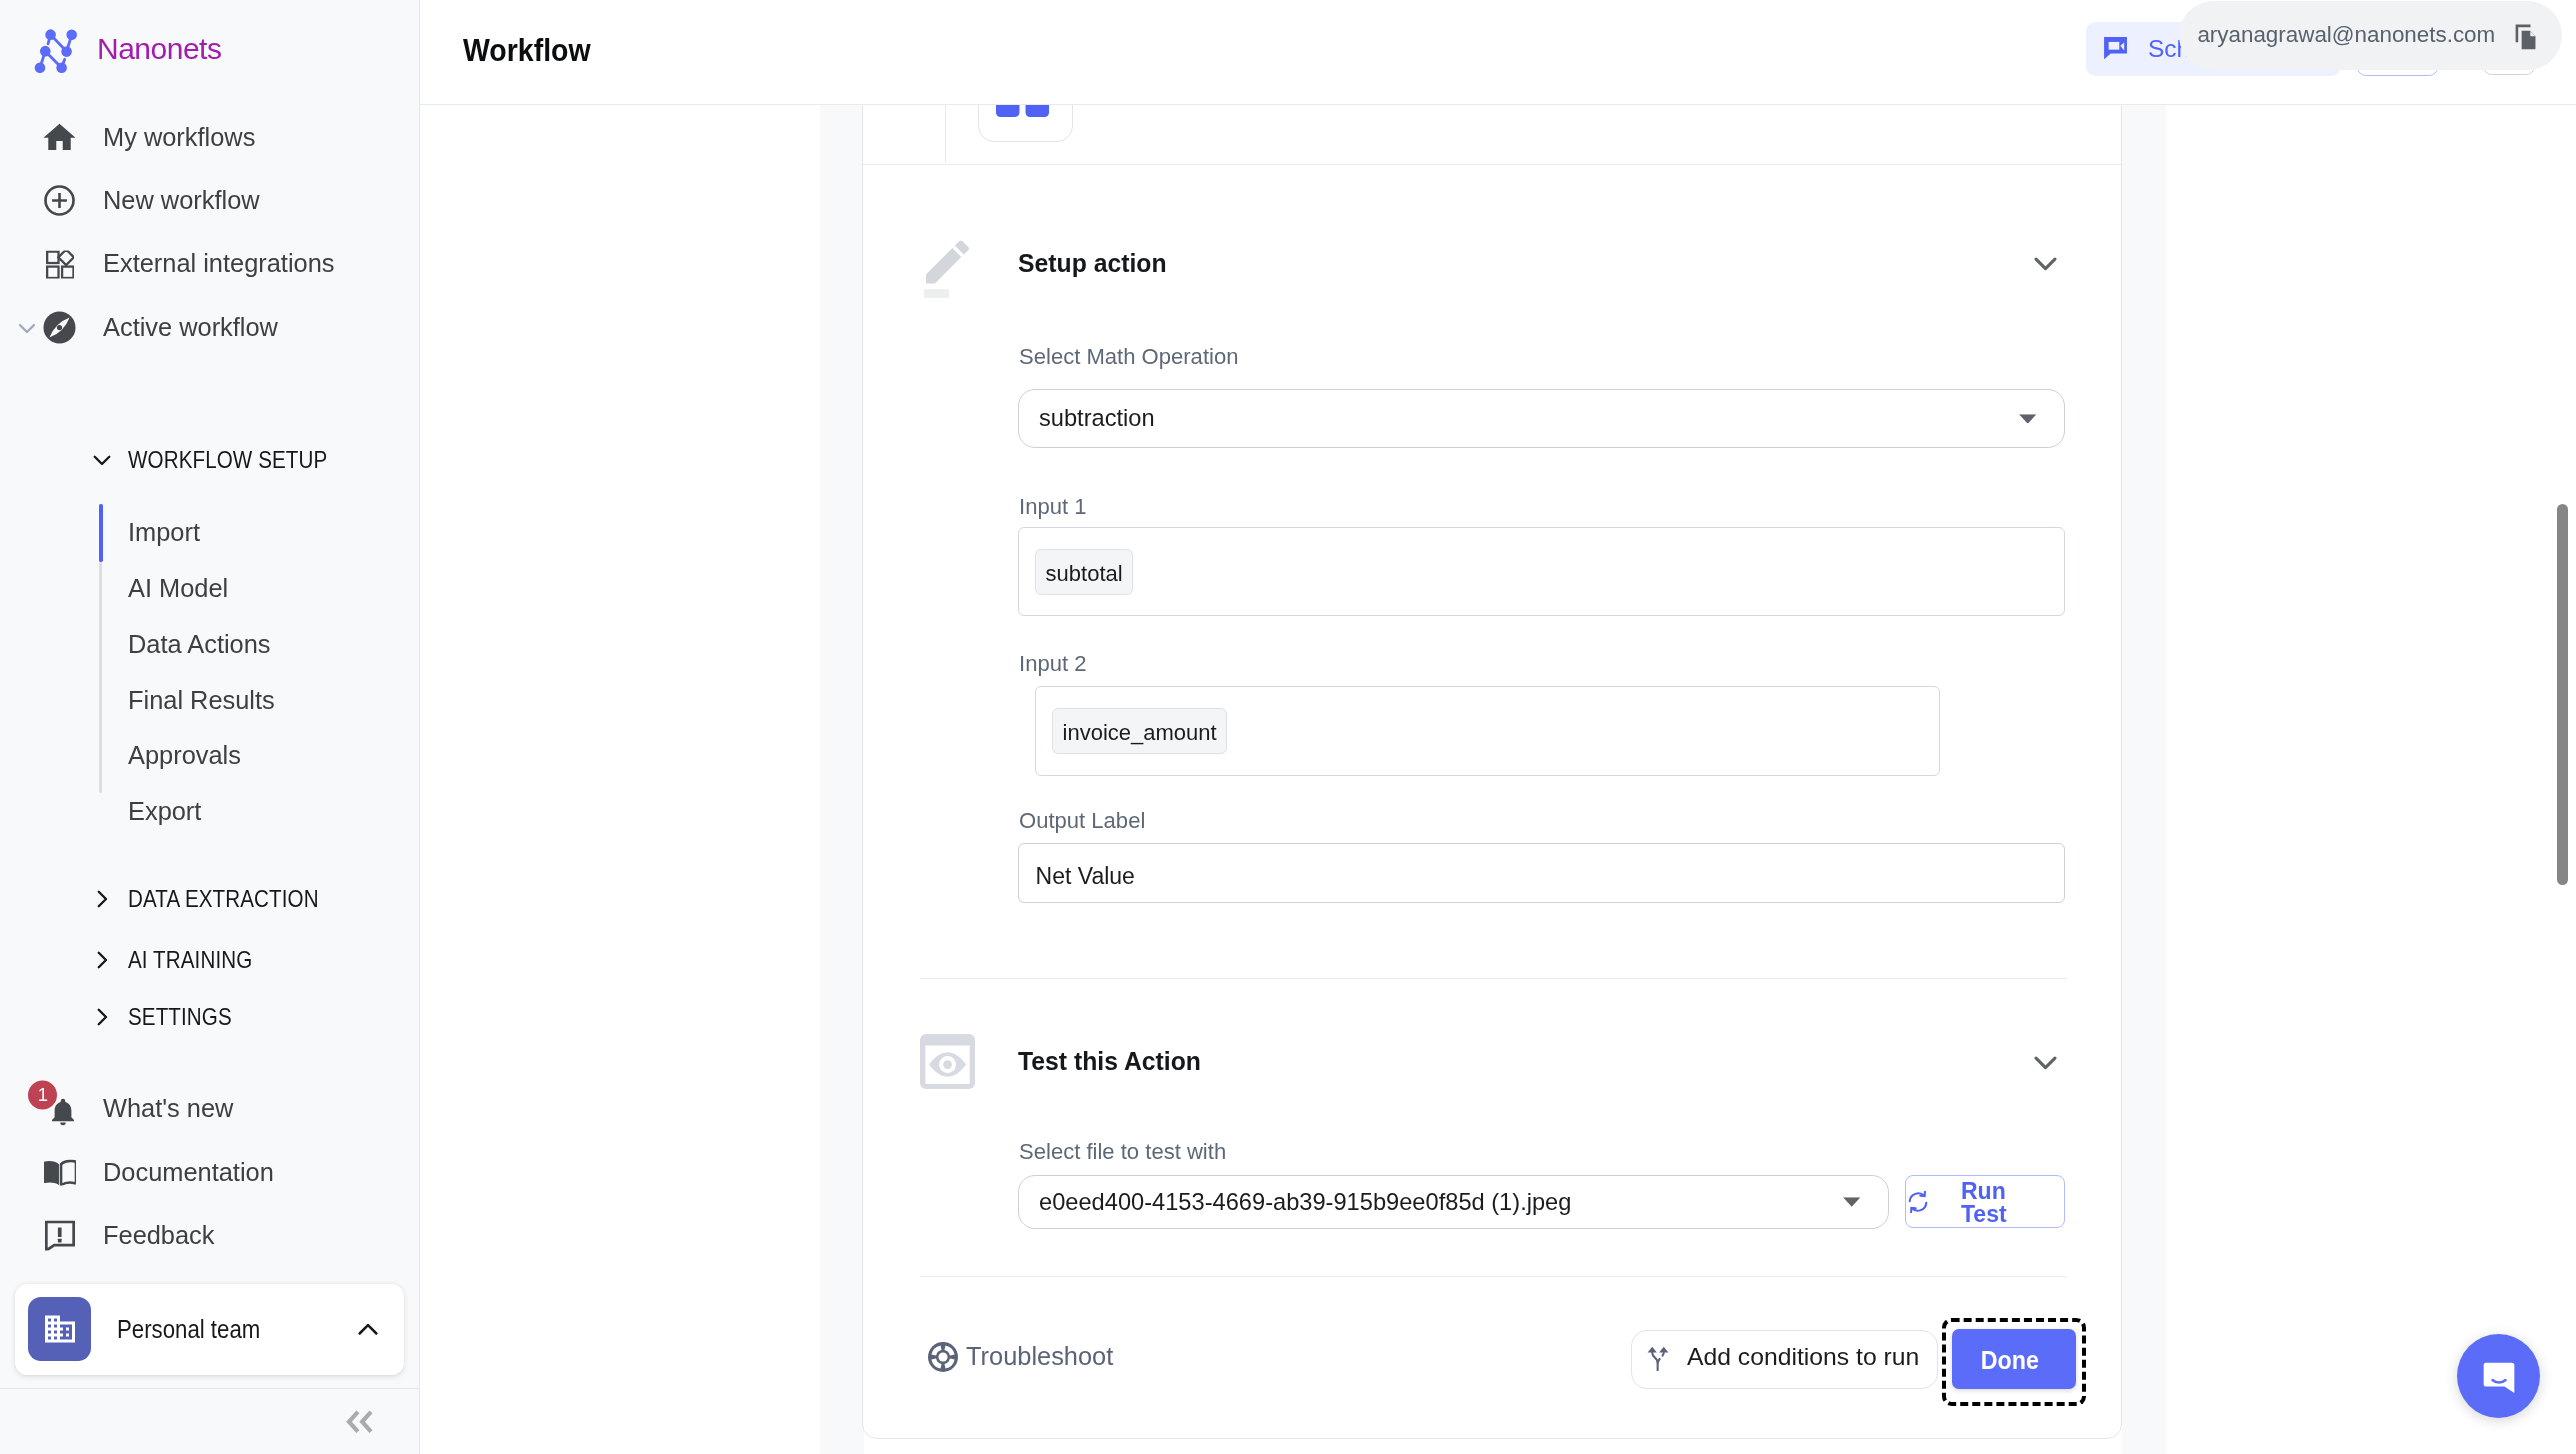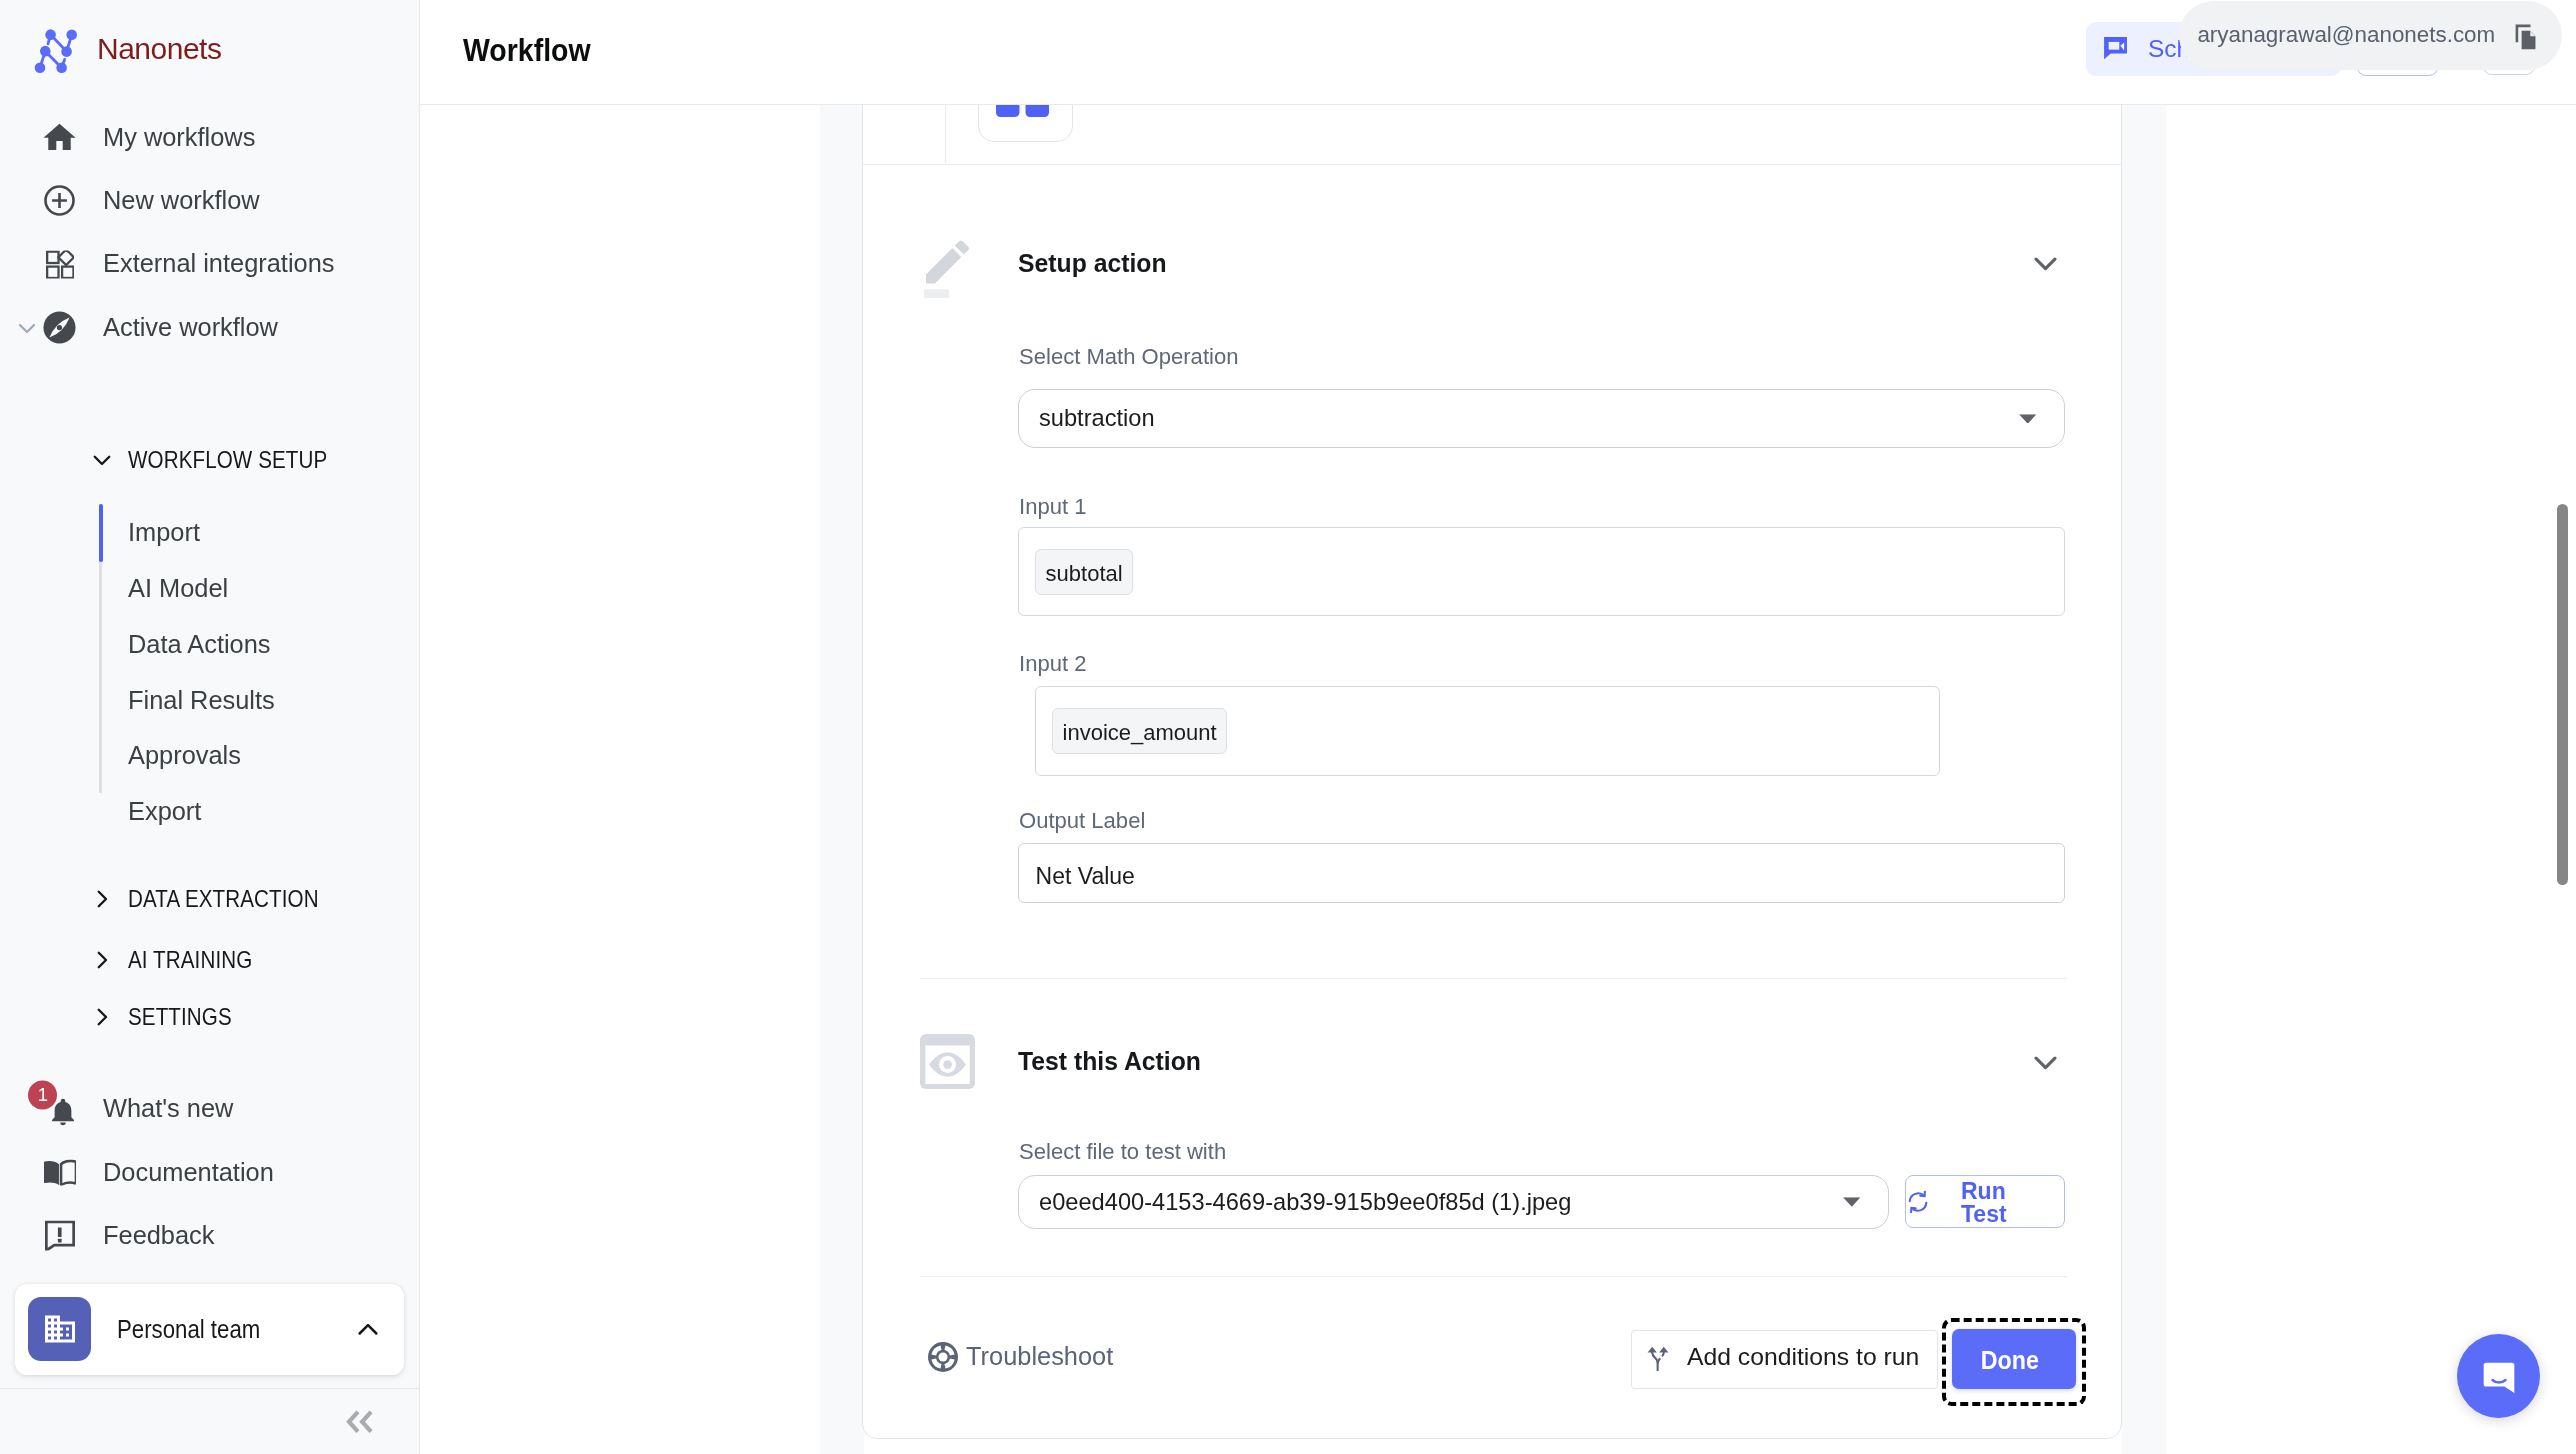"Nanonets" .logo-text { color: #7f1d1d -> #a21caf }
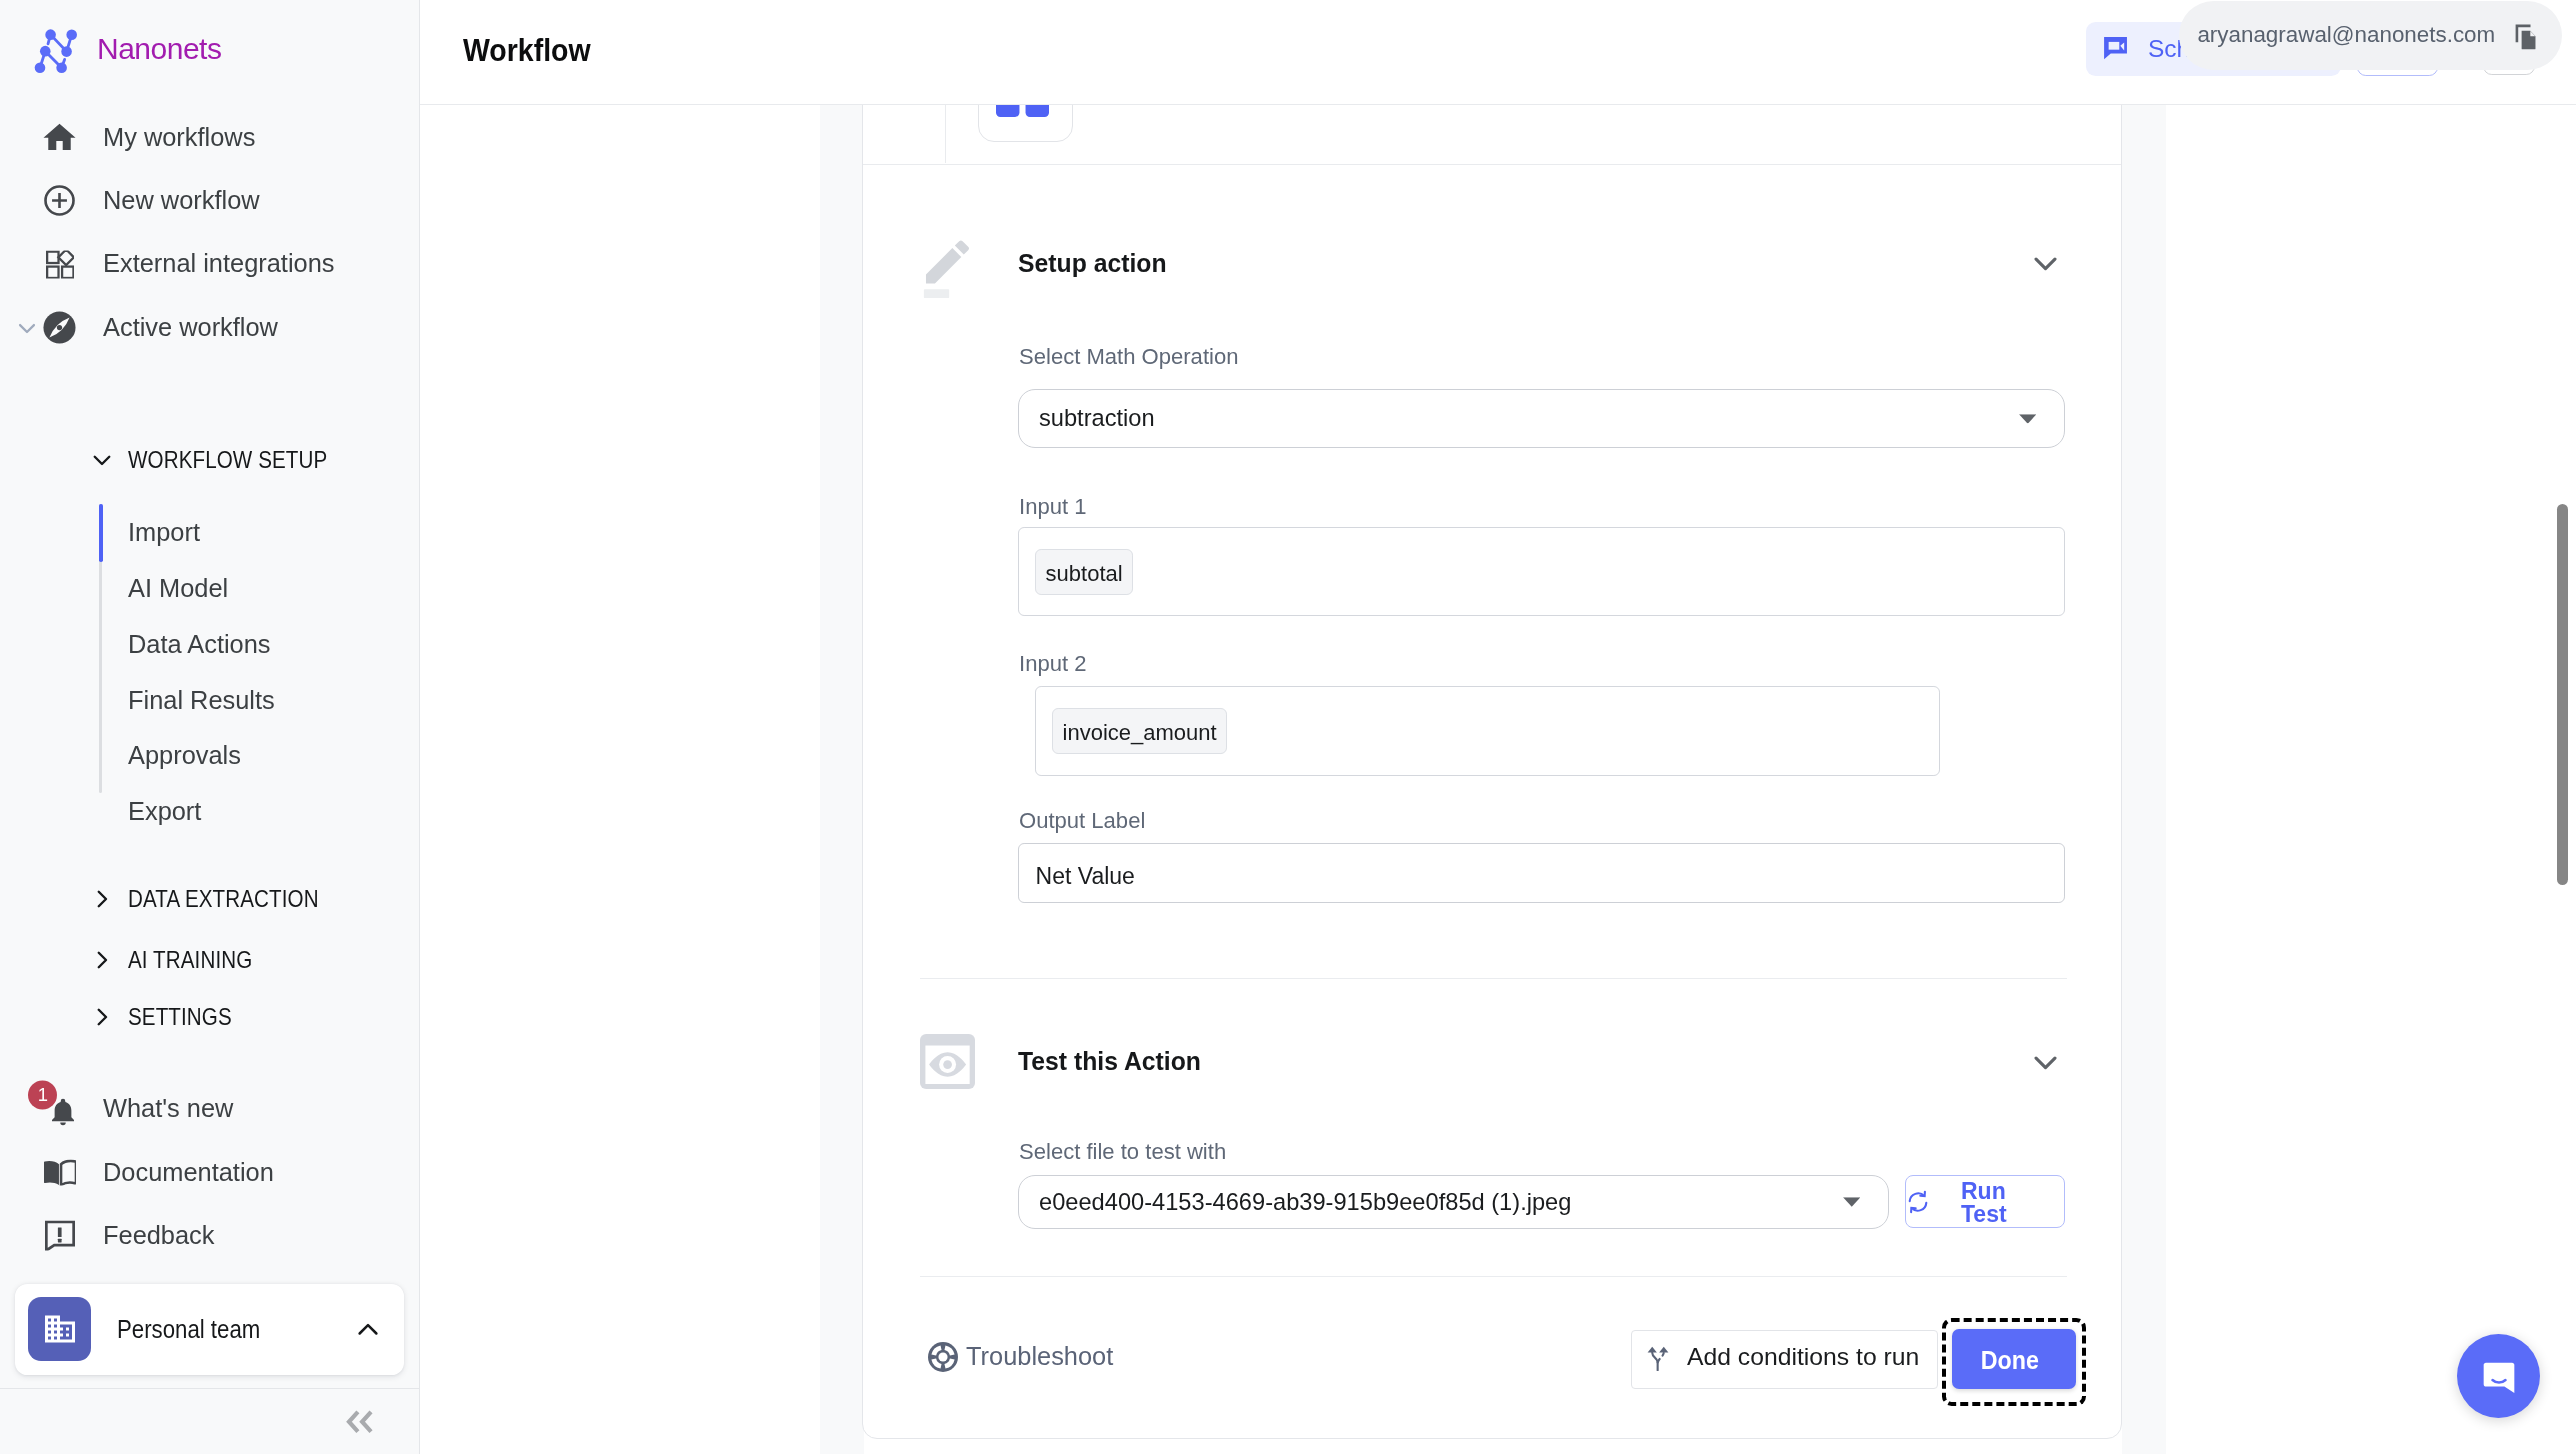"Add conditions to run" .cond-btn { border-radius: 4px -> 16px }
